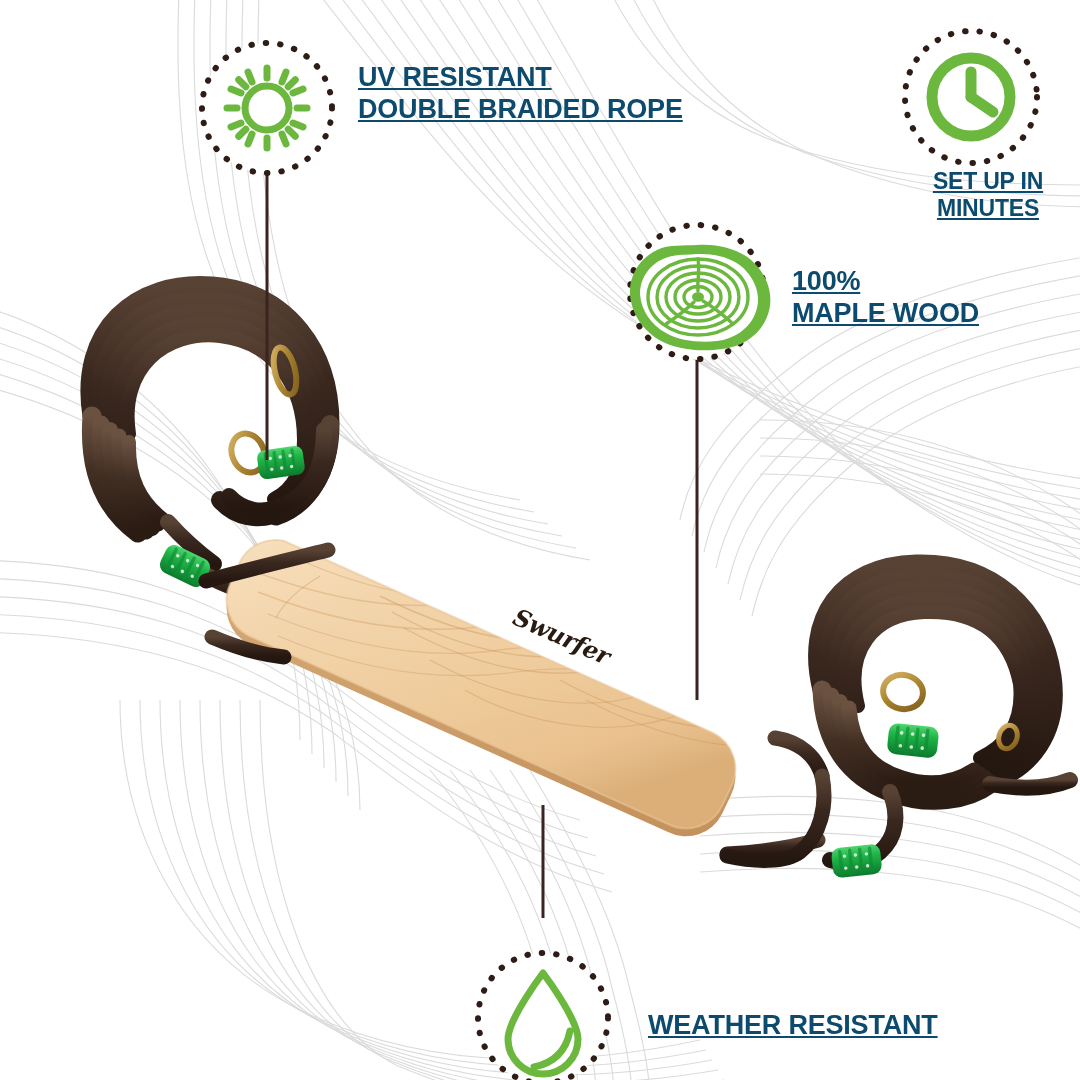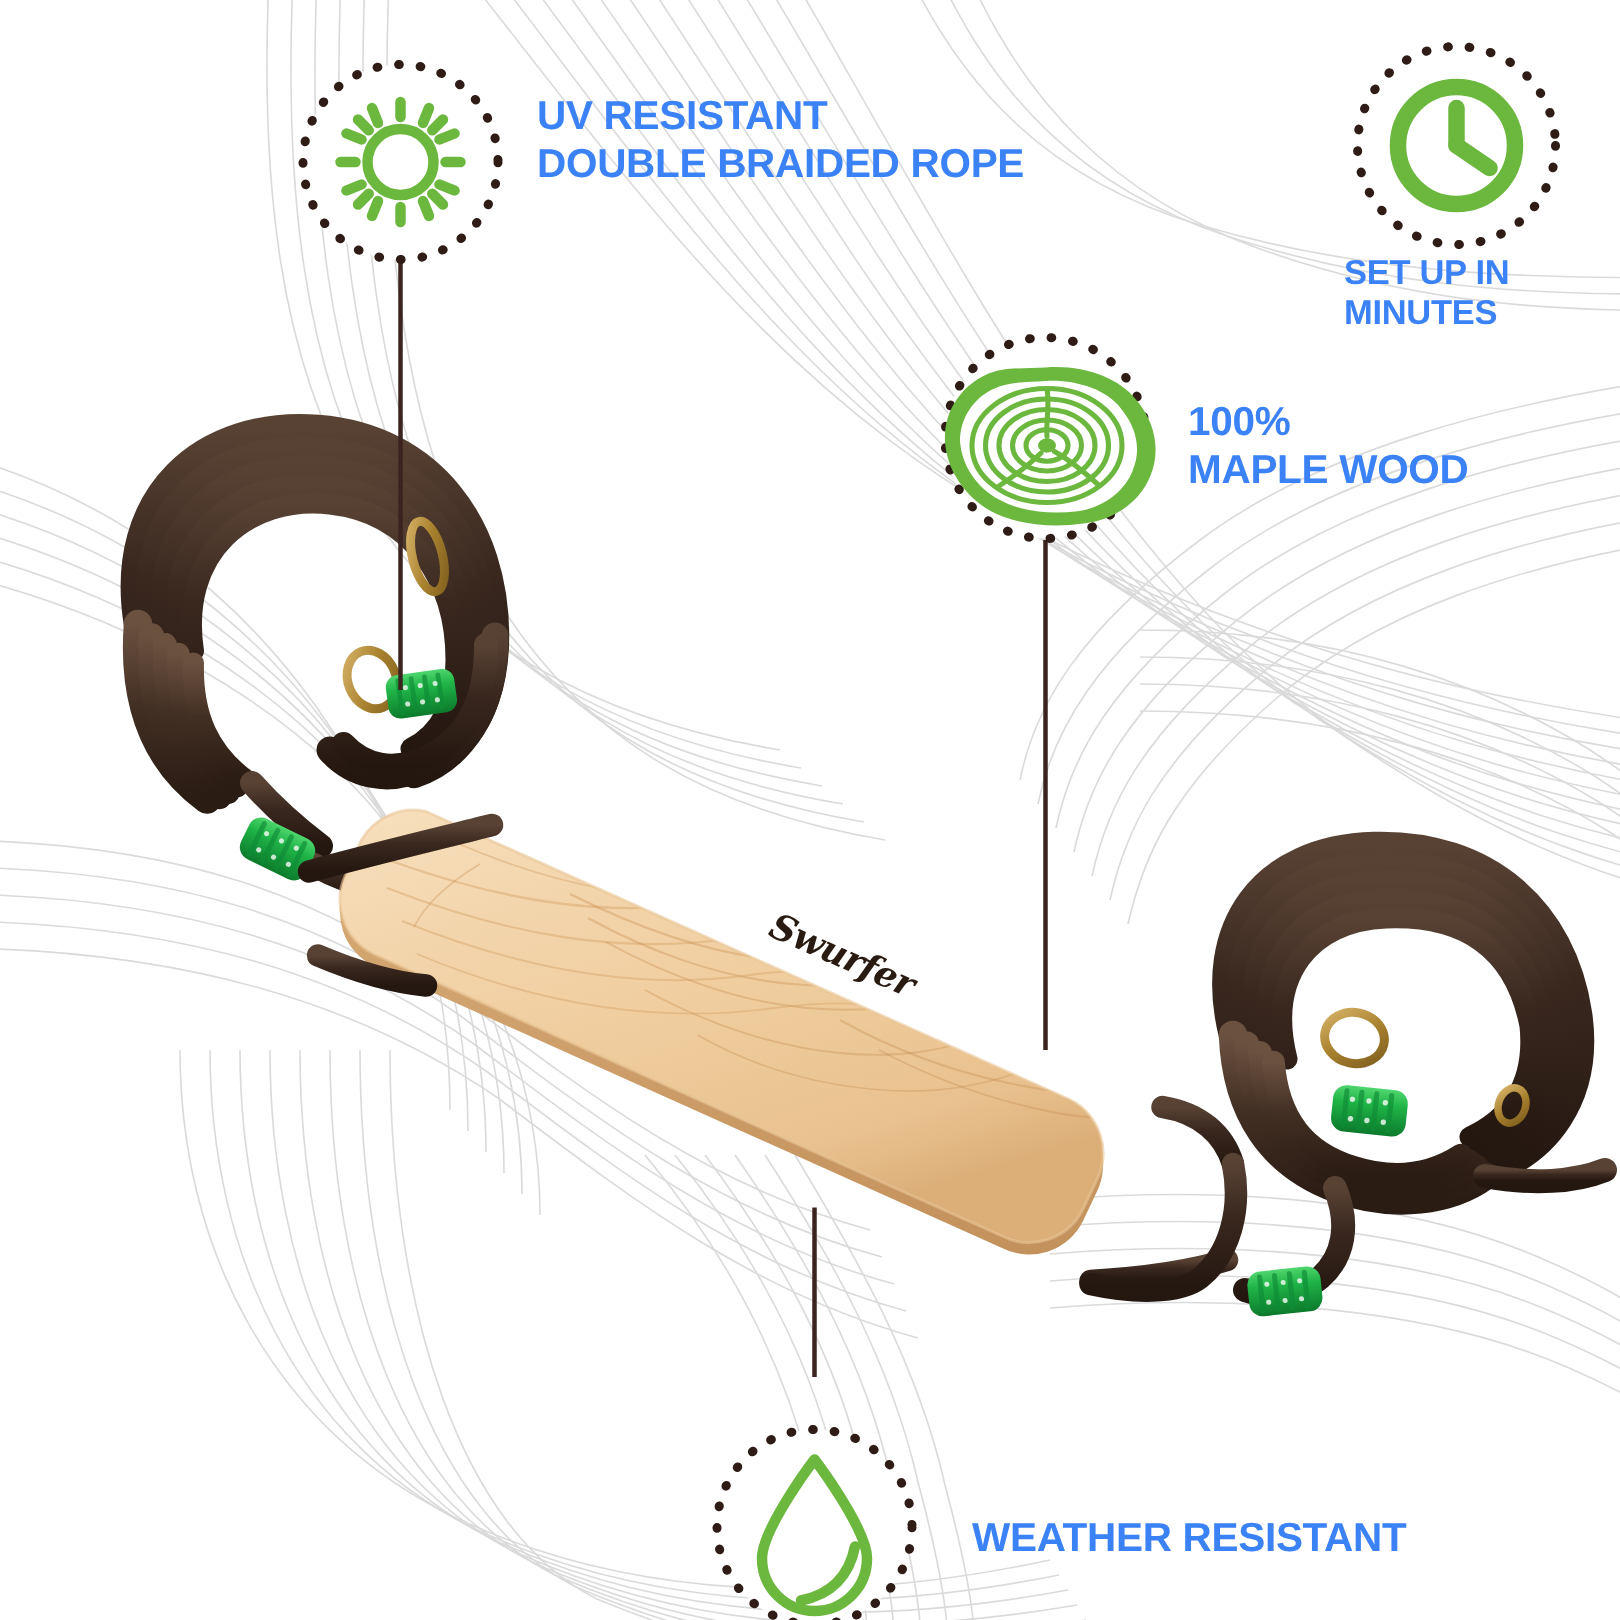"UV RESISTANT" .badge-label { color: #3b82f6 -> #0c4a6e; text-decoration: none -> underline }
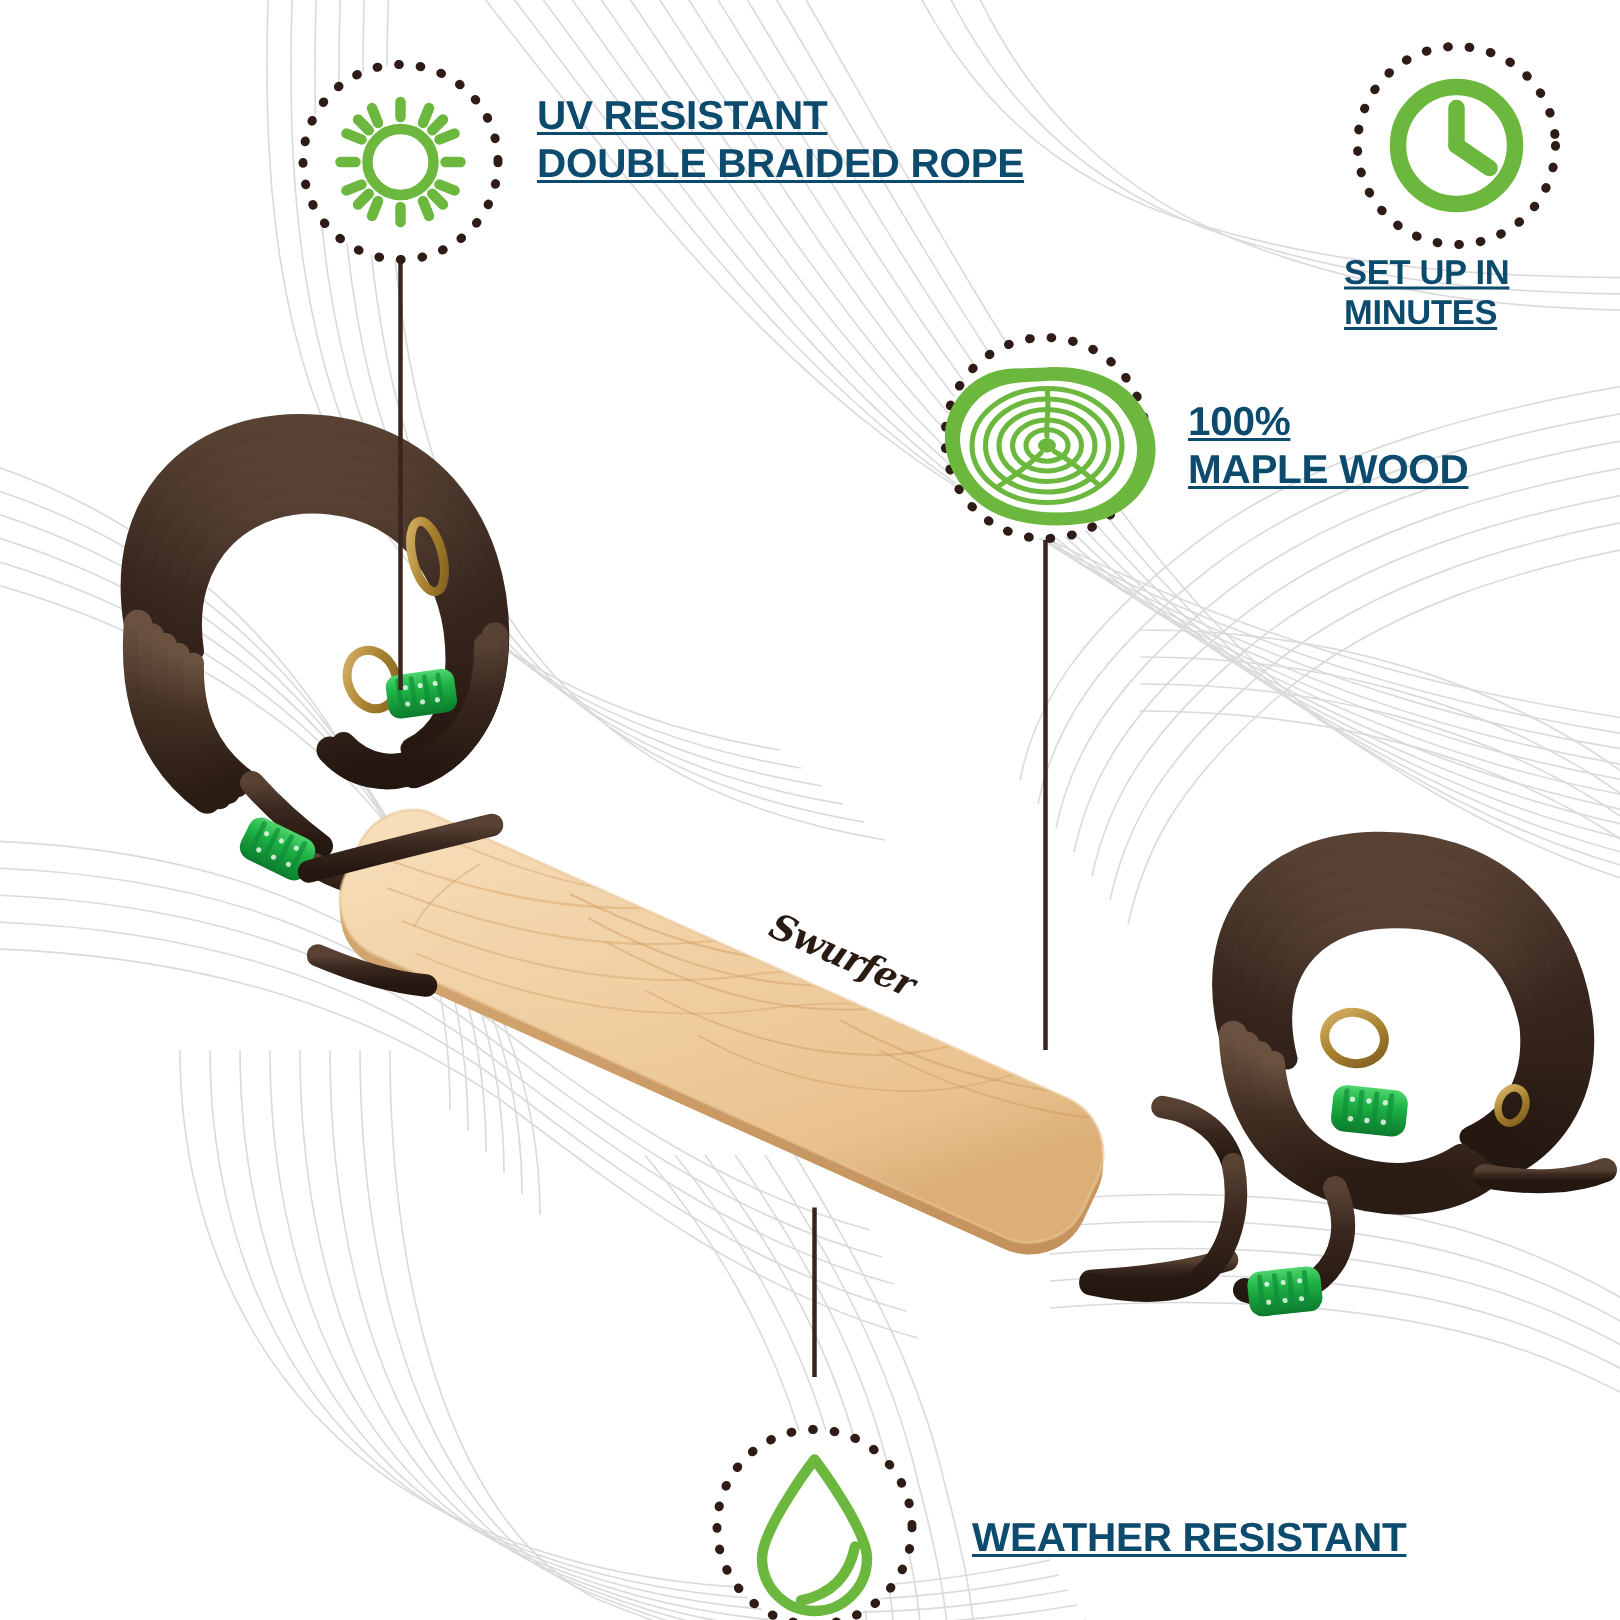"SET UP IN" .lbl-clock { text-align: left -> center }
